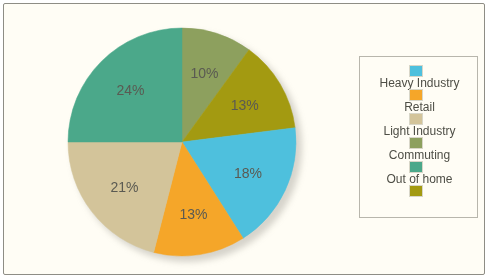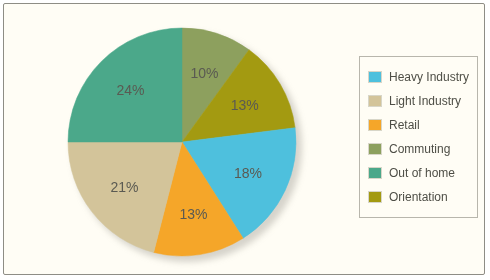"Heavy Industry" .legend-row { flex-direction: none -> column }
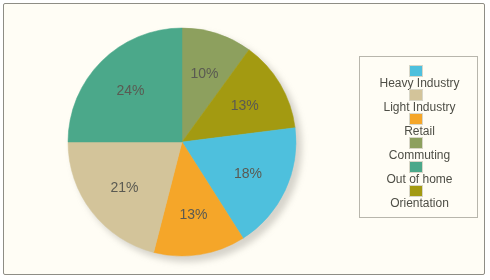"Light Industry" div.legend-row { order: before "Retail" -> after "Retail" }
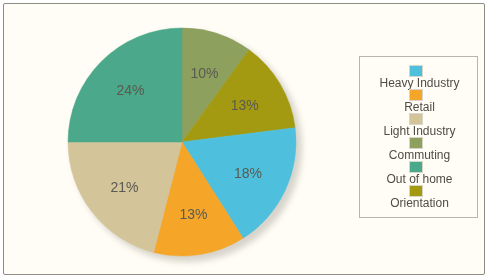"Orientation" span.legend-text { html: <span>Orientation</span> -> none }
